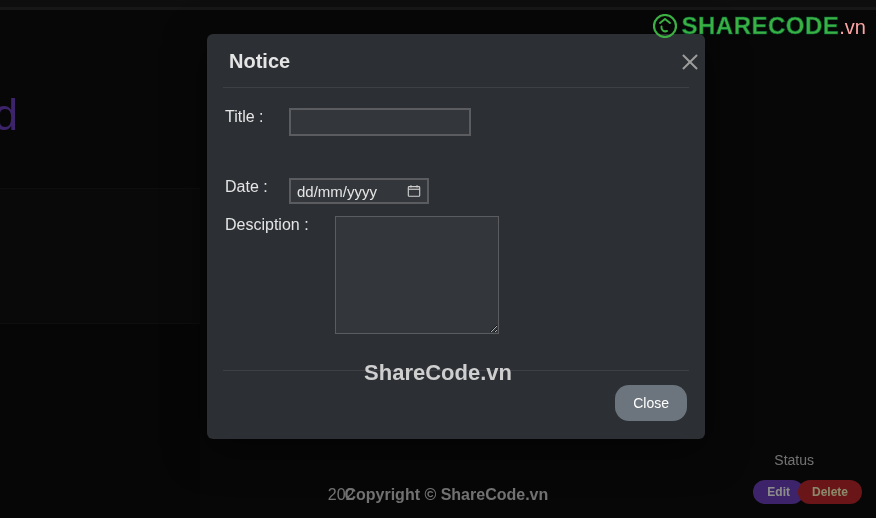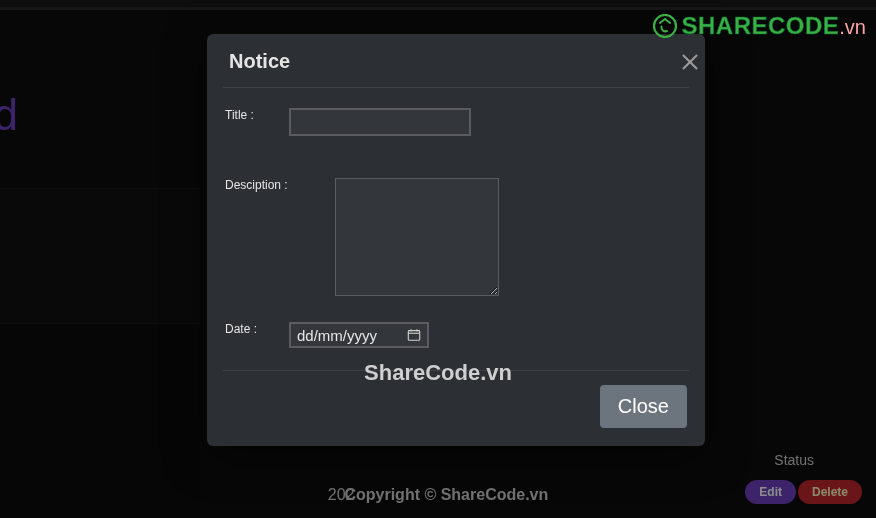"Title :" .form-label { font-size: 12px -> 16px }
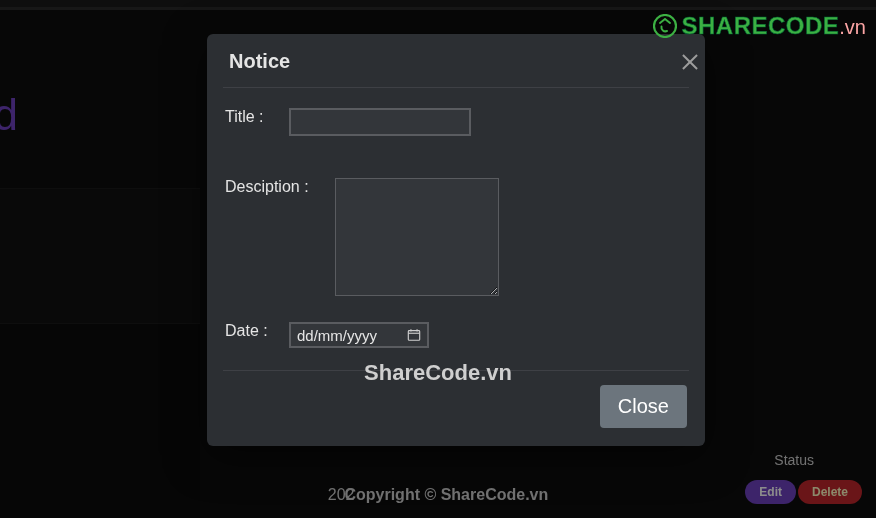"Desciption :" div.form-row { order: before "Date :" -> after "Date :" }
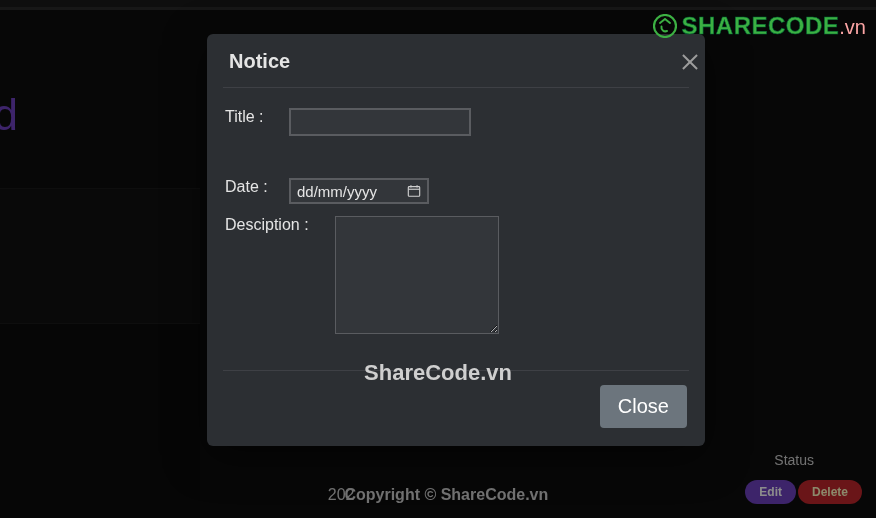"Close" .btn { border-radius: 4px -> 14px; font-size: 20px -> 14px }
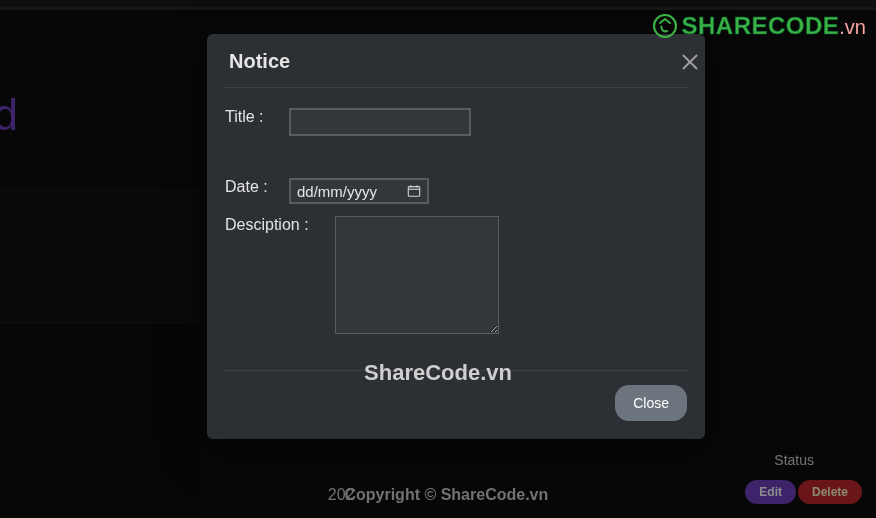"Edit" .btn-edit { right: 80px -> 72px }
